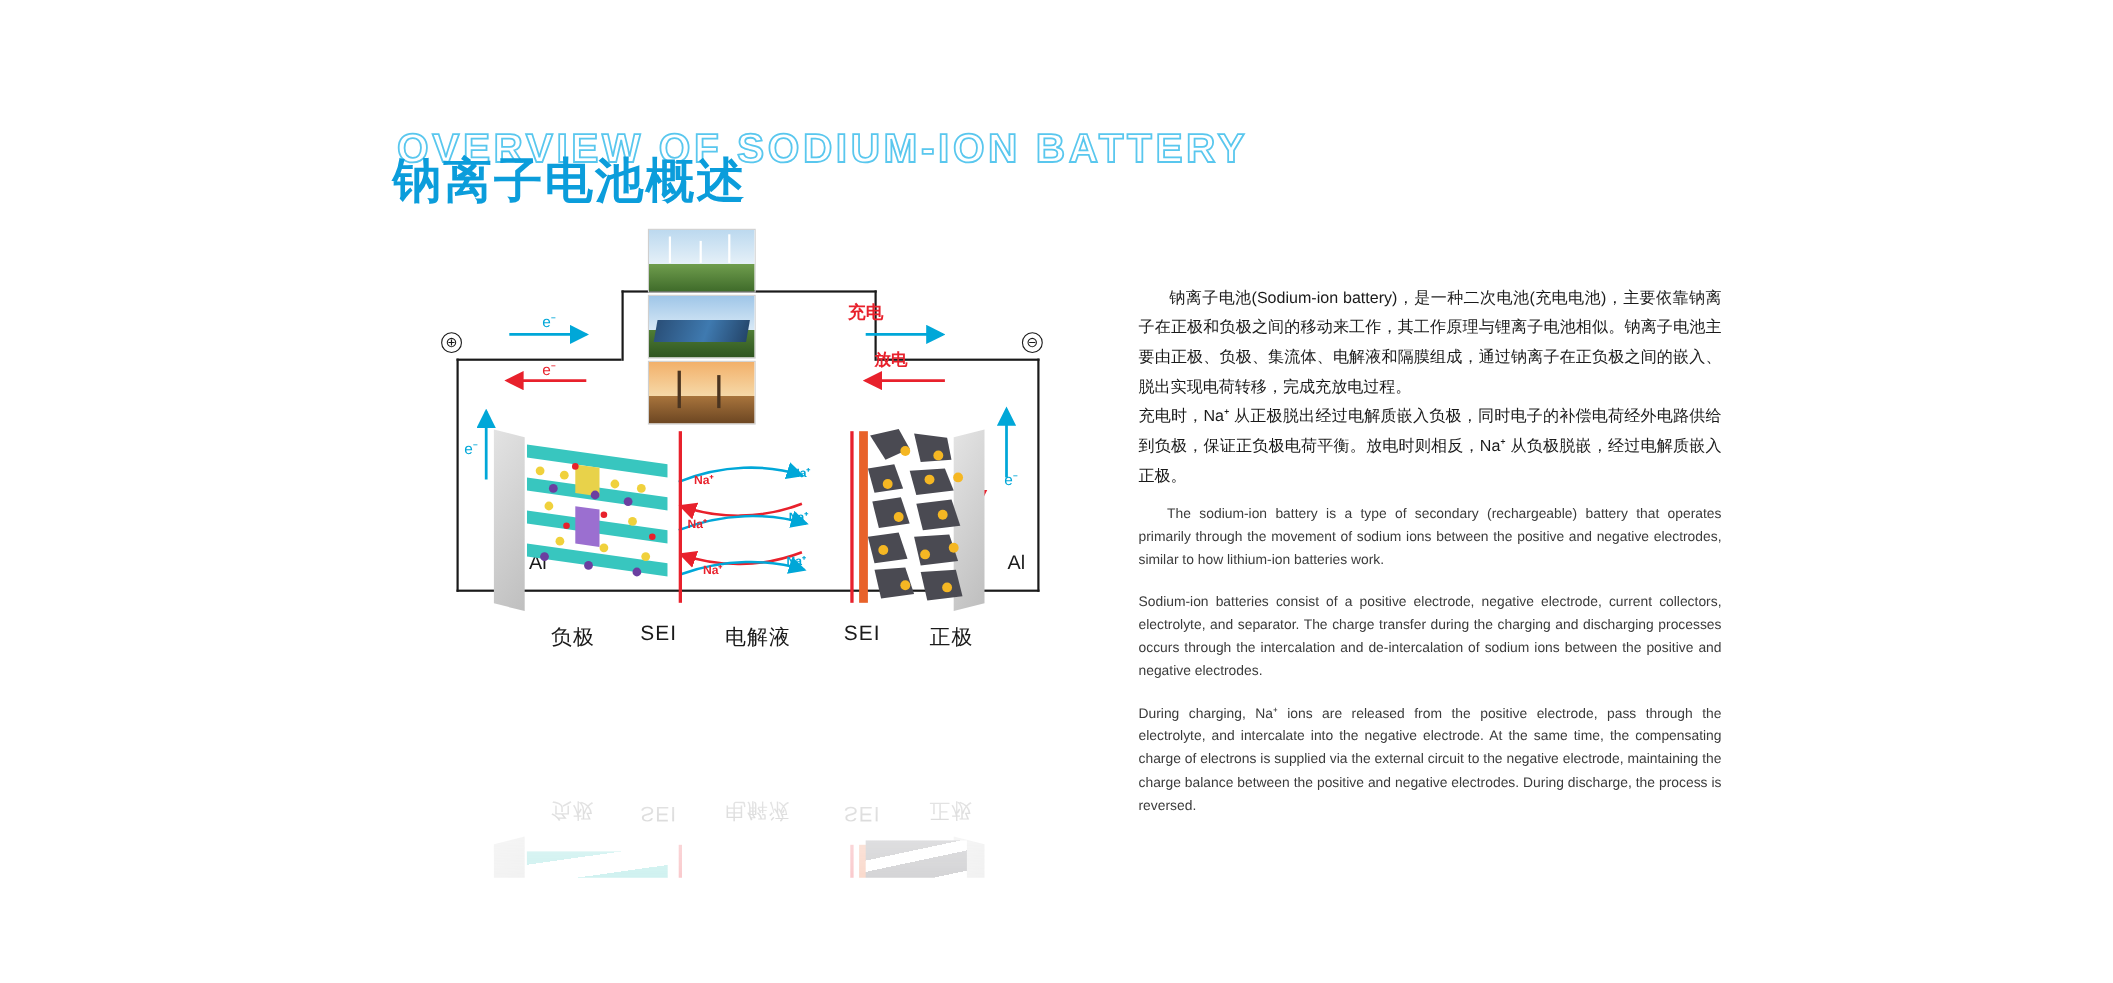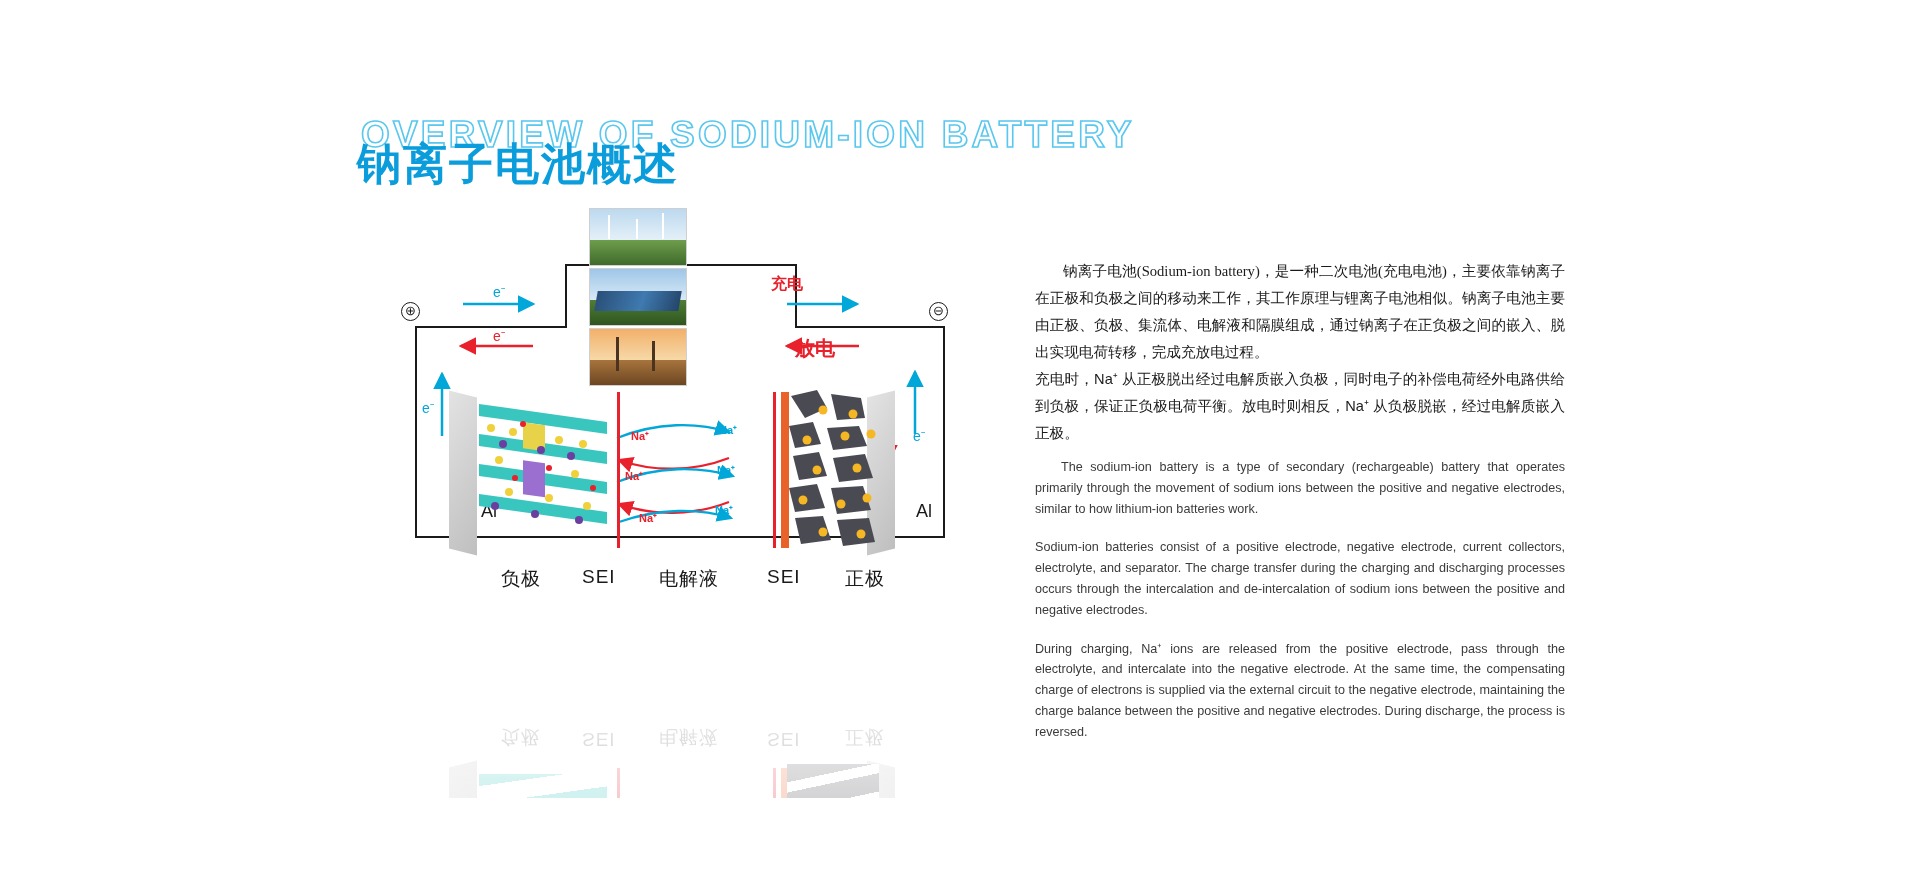"钠离子电池(Sodium-ion" .p-cn.indent { font-family: Liberation Serif, serif -> none }
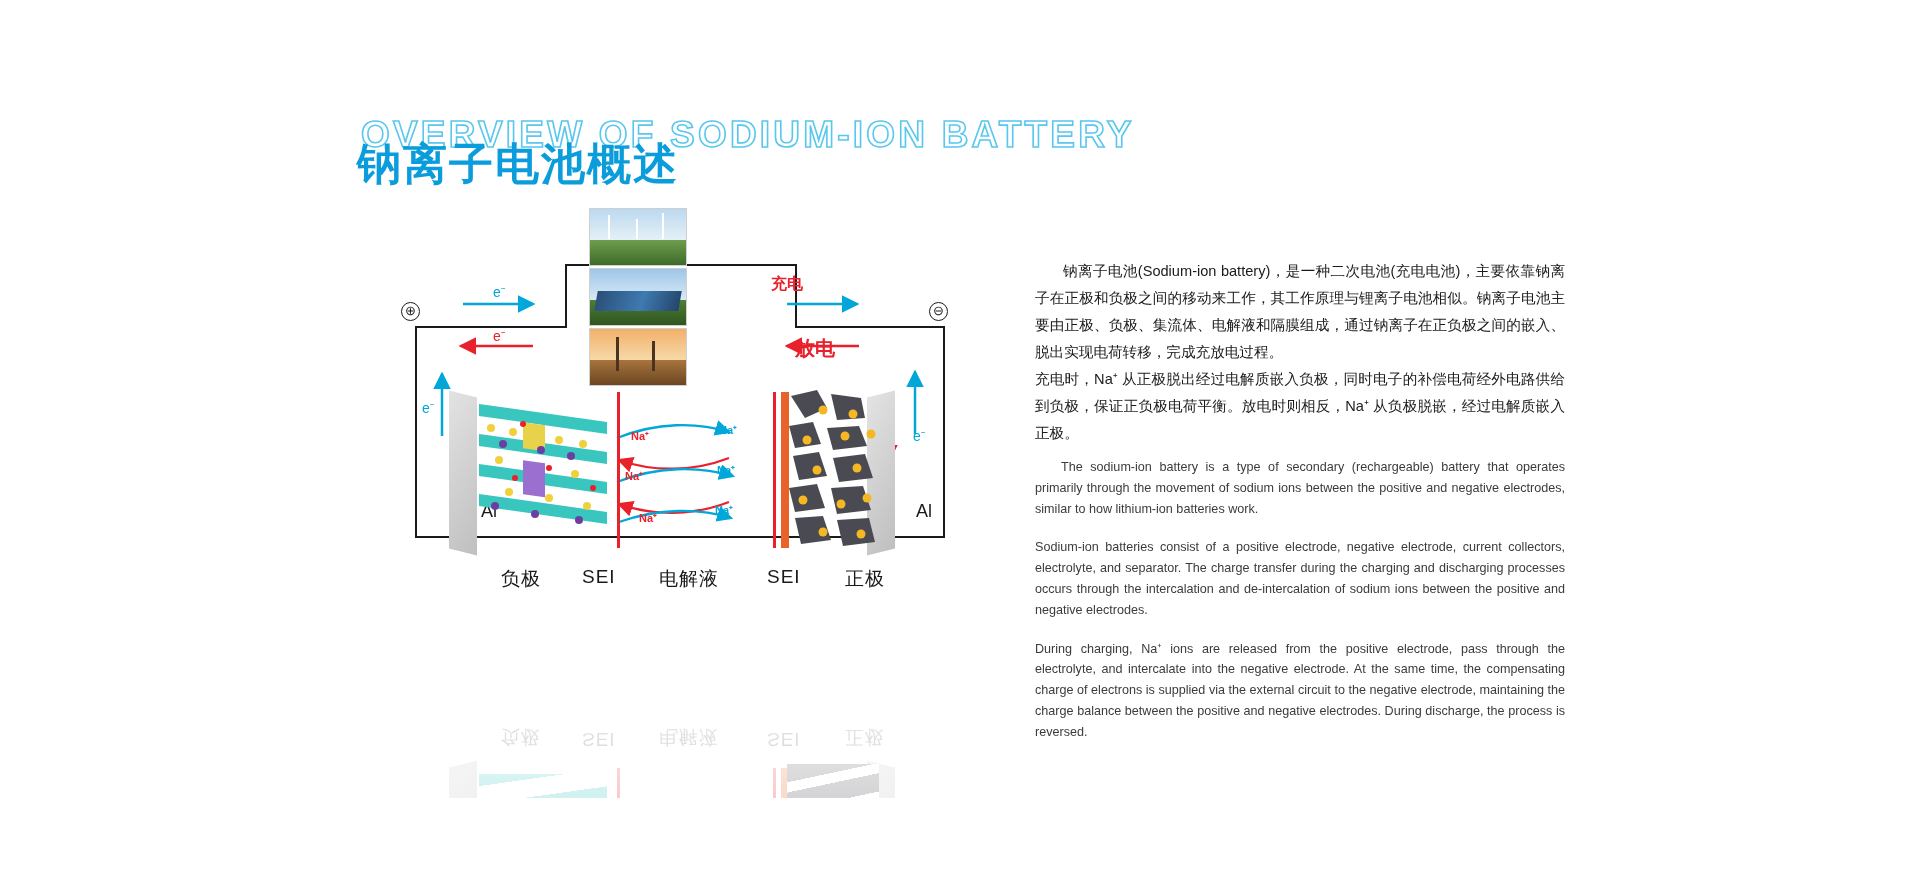"放电" .lbl-dis { font-size: 20px -> 15px; margin-top: 17px -> none }
